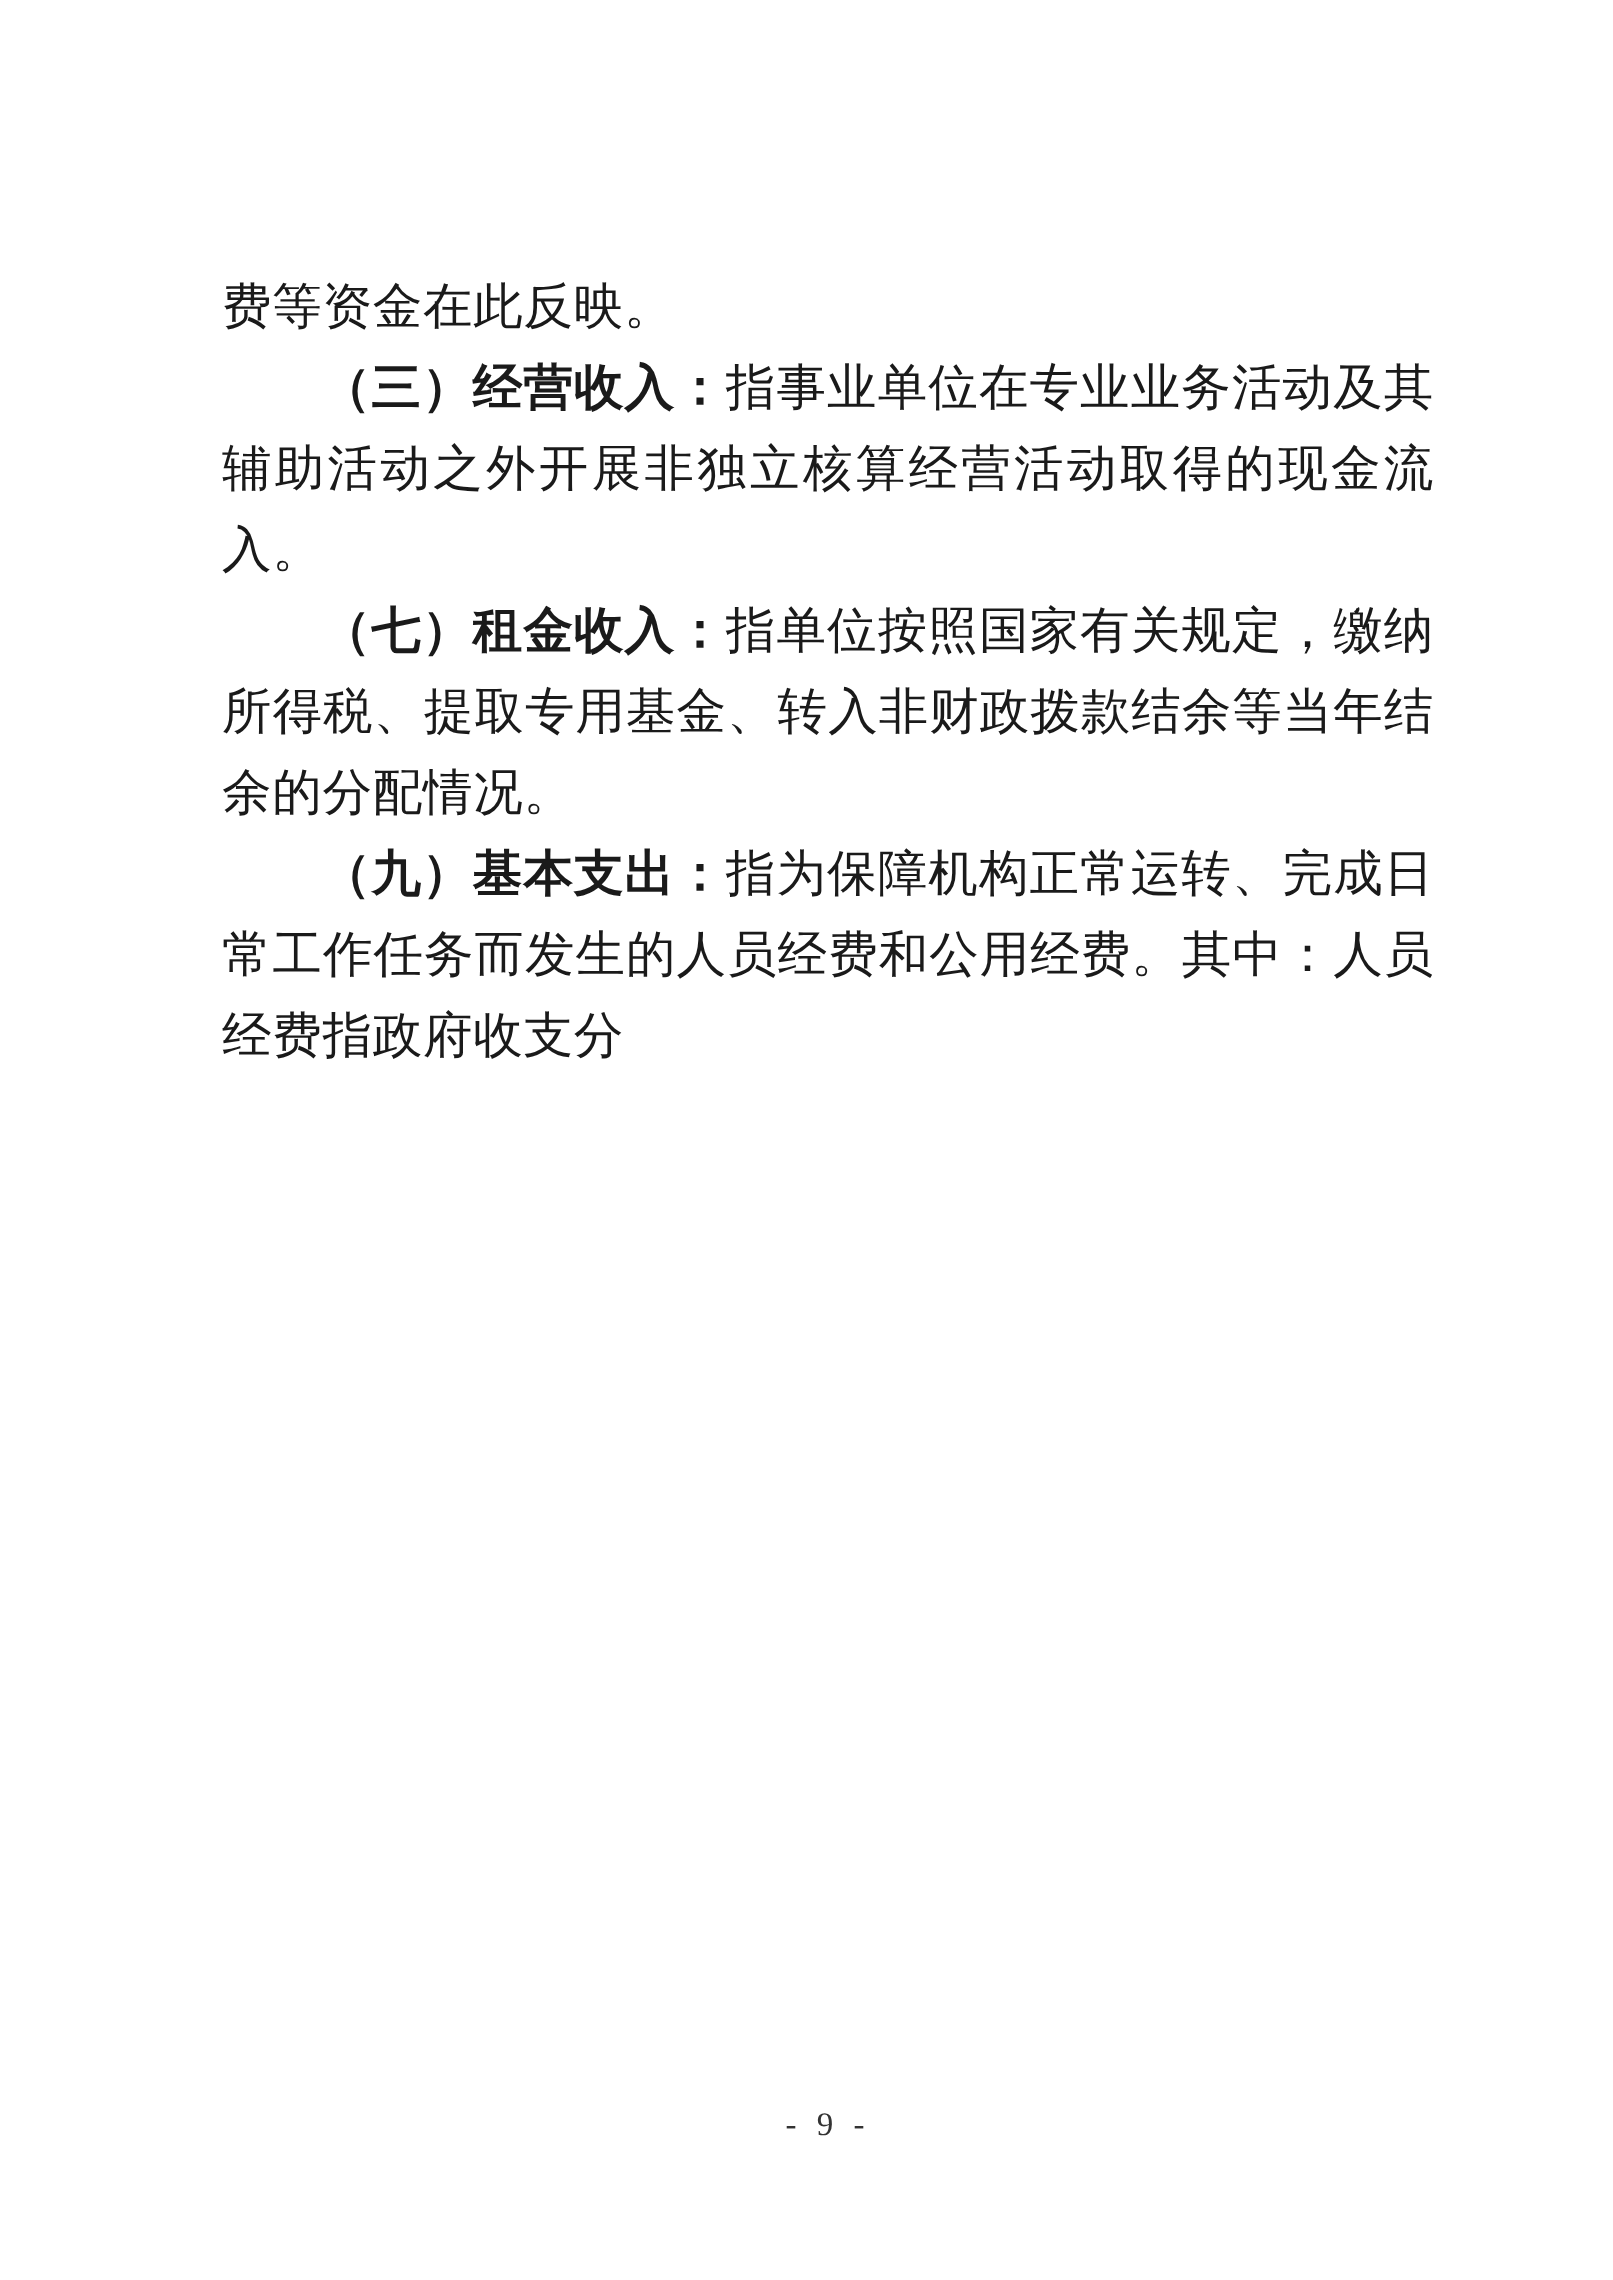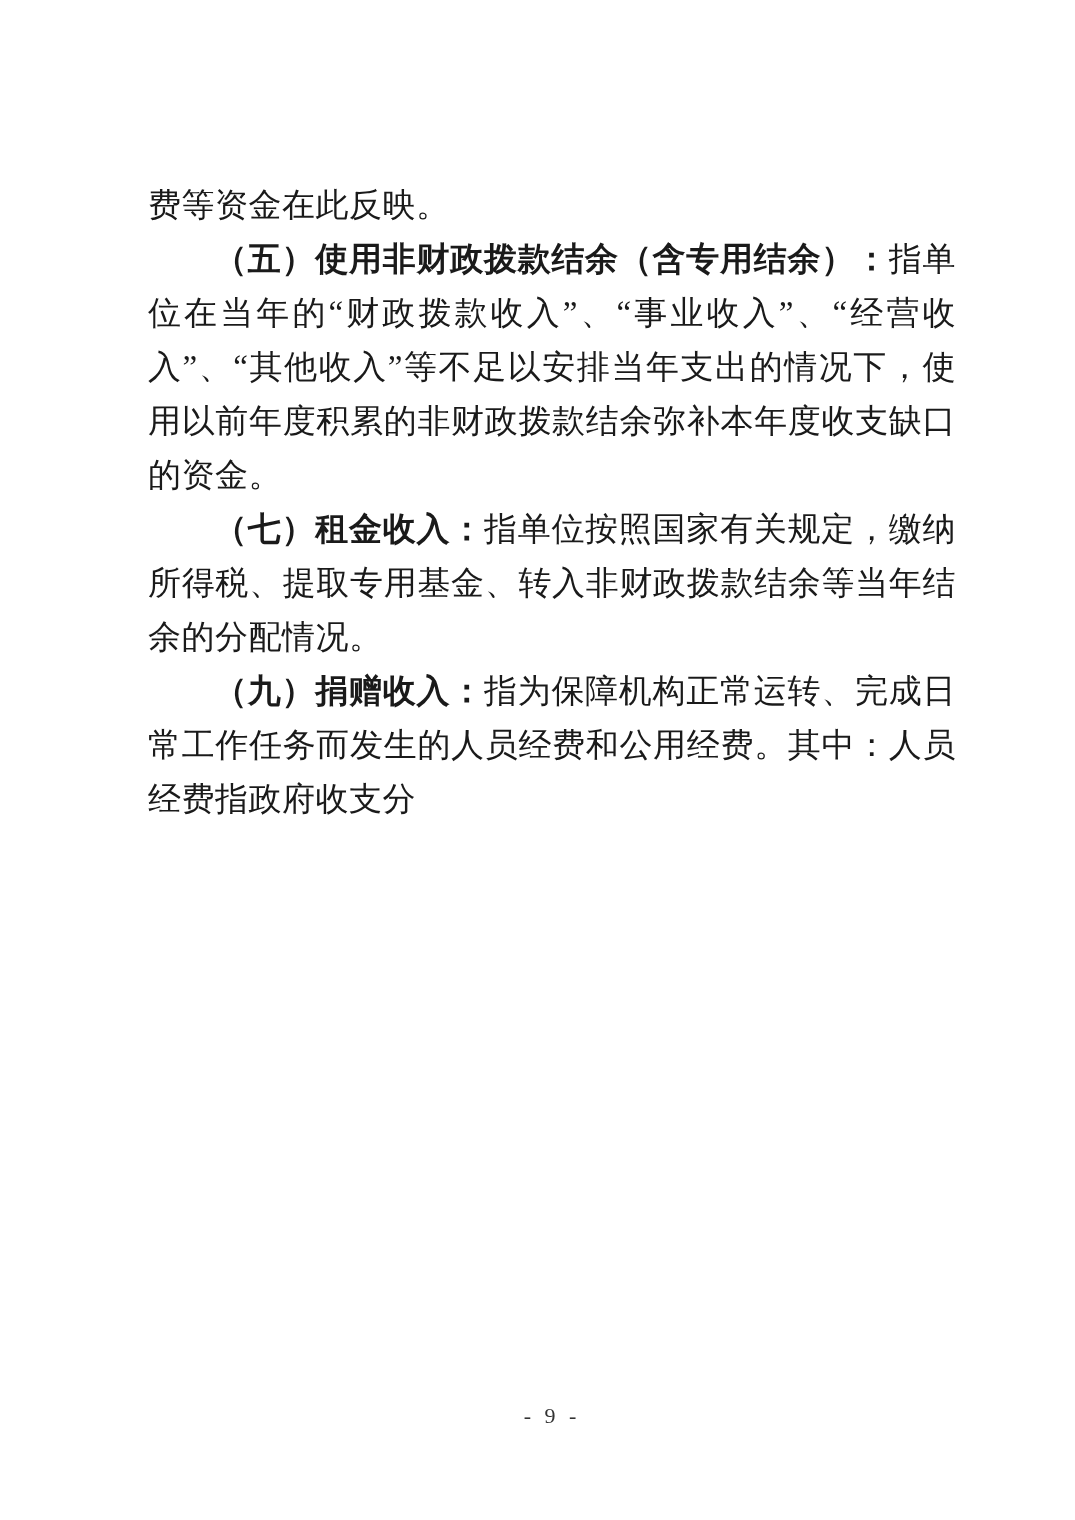"（三）经营收入：指事业单位在专业业务活动及其辅助活动之外开展非独立核算经营活动取" p.para { html: none -> <p><b>（三）经营收入：</b><span>指事业单位在专业业务活动及其辅助活动之外开展非独立核算经营活动取得的现金流入。</span></p> }
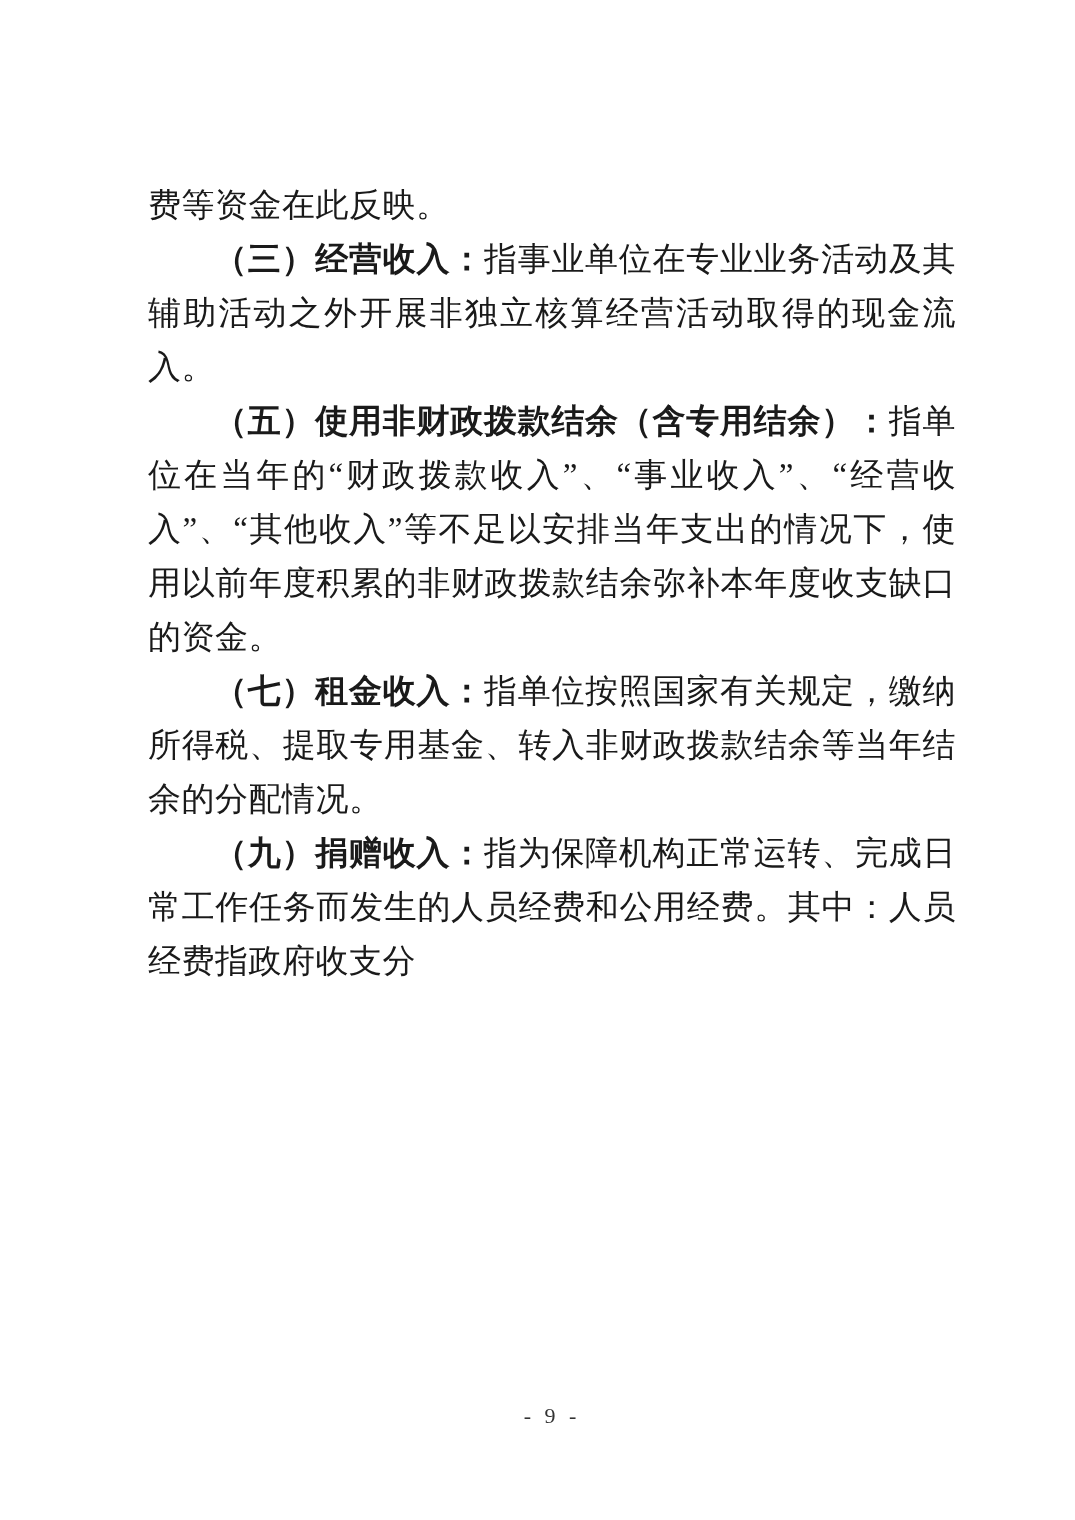"（五）使用非财政拨款结余（含专用结余）：指单位在当年的“财政拨款收入”、“事业收" p.para { html: <p><b>（五）使用非财政拨款结余（含专用结余）：</b><span>指单位在当年的“财政拨款收入”、“事业收入”、“经营收入”、“其他收入”等不足以安排当年支出的情况下，使用以前年度积累的非财政拨款结余弥补本年度收支缺口的资金。</span></p> -> none }
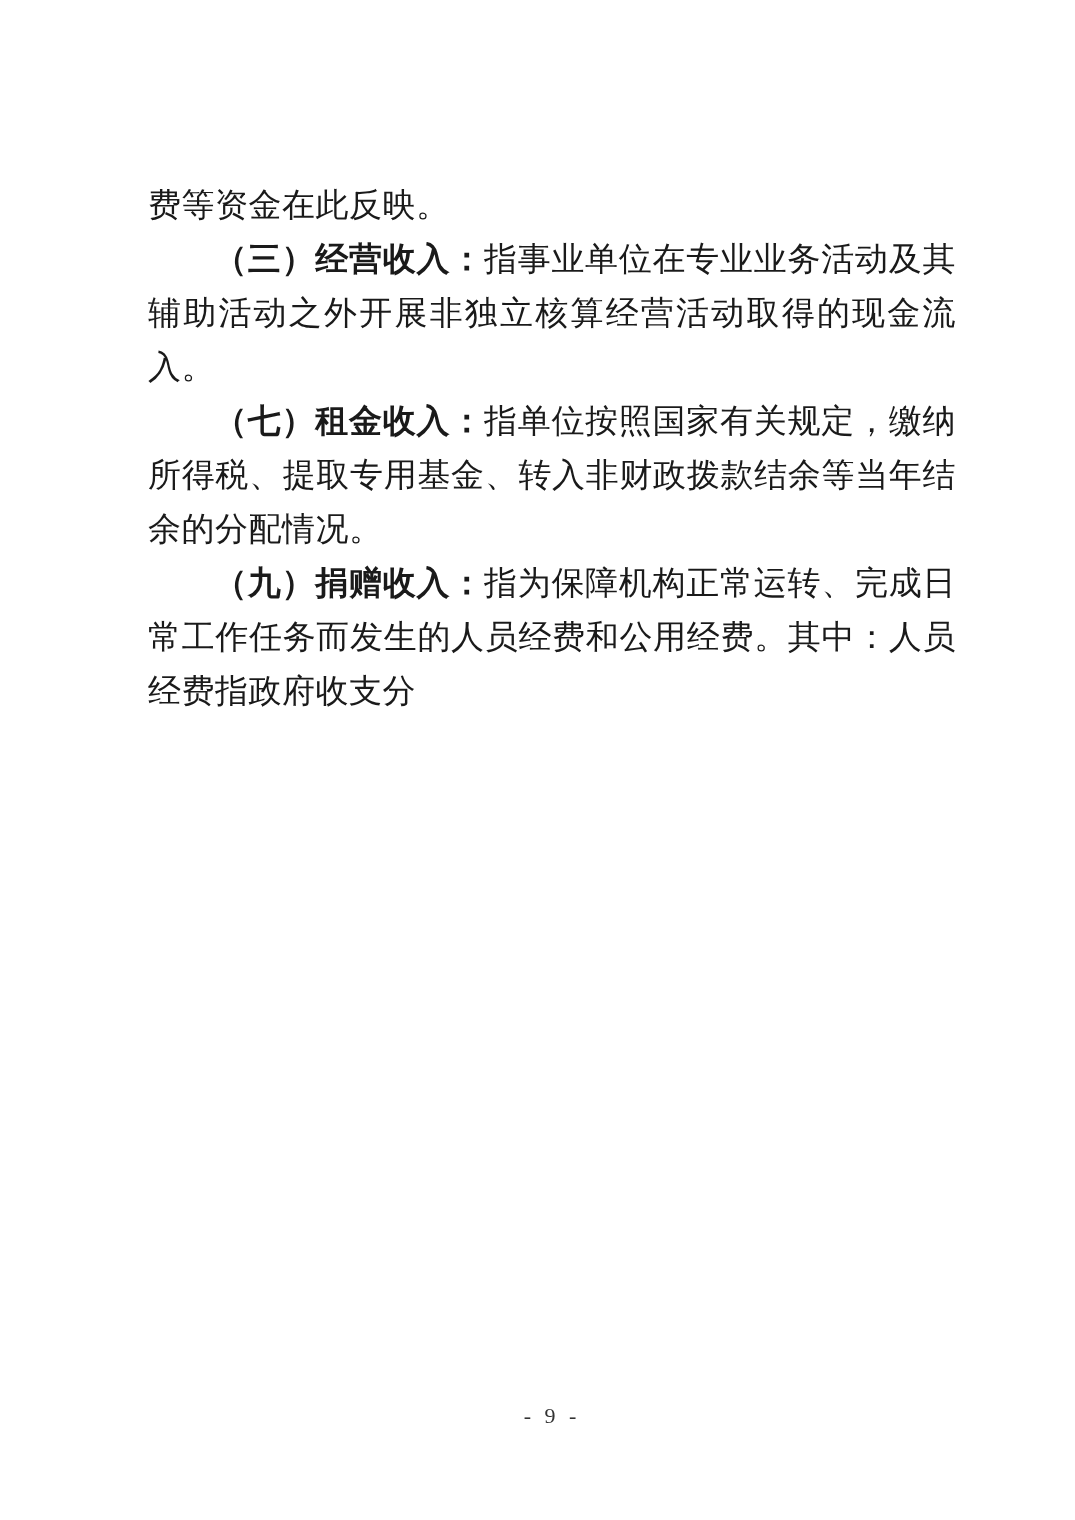"（九）捐赠收入：" b.lead { text: 捐赠收入 -> 基本支出 }
